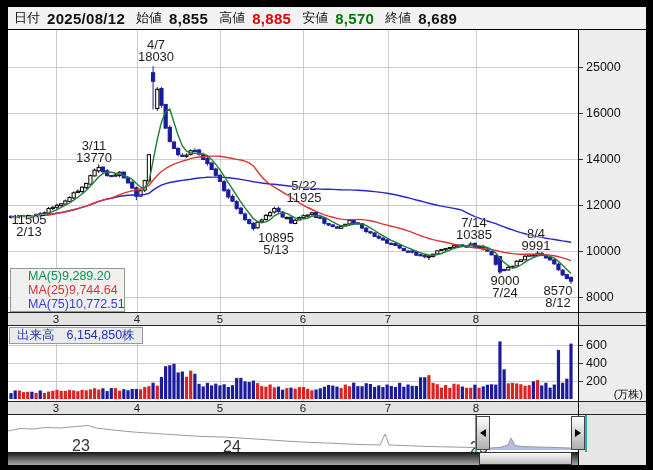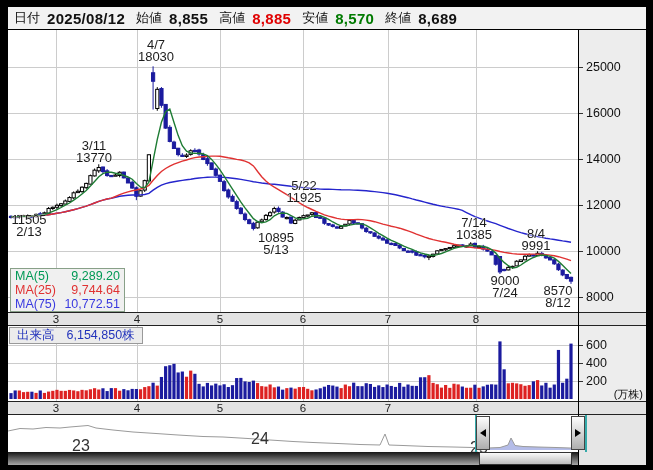"MA(5)" .ma-row { padding: 0 4px -> 0 17px }
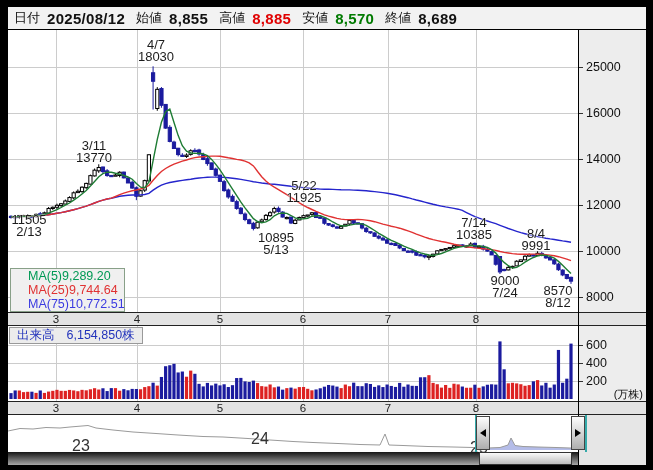"24" span.yr { margin-left: 28px -> none; top: 15px -> 23px }
